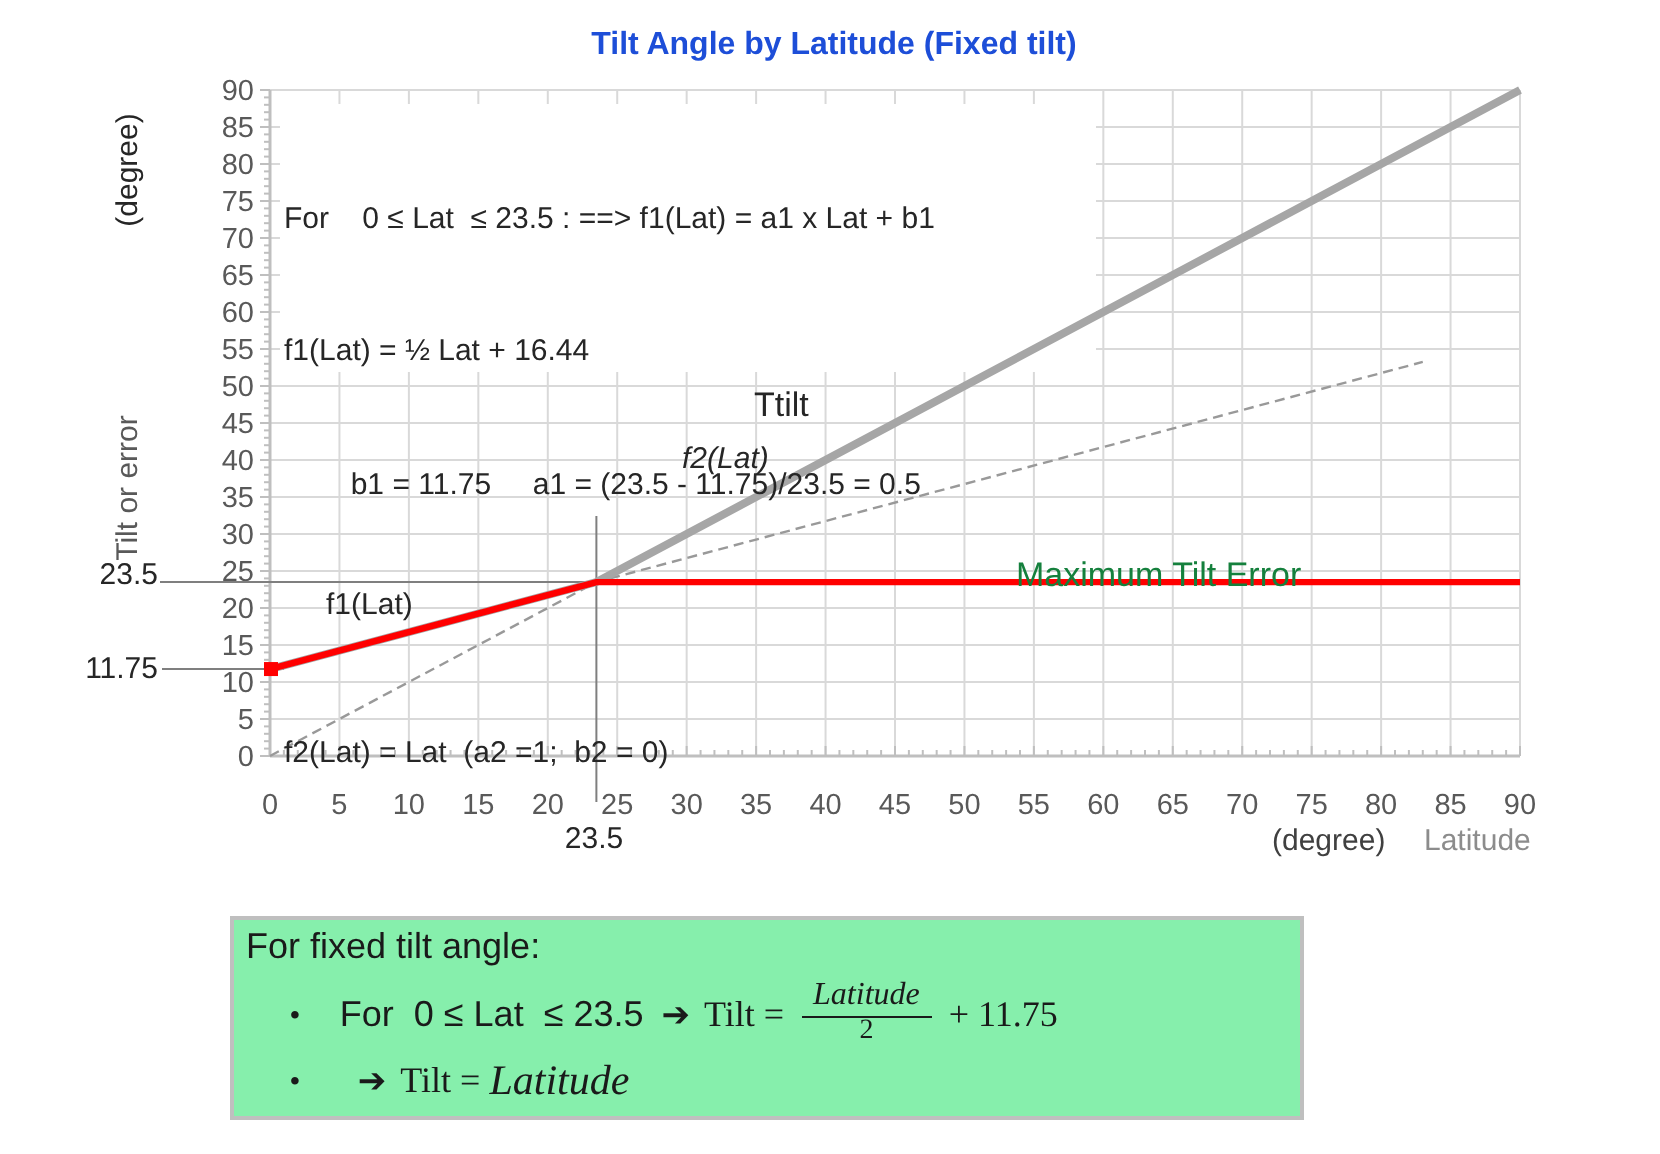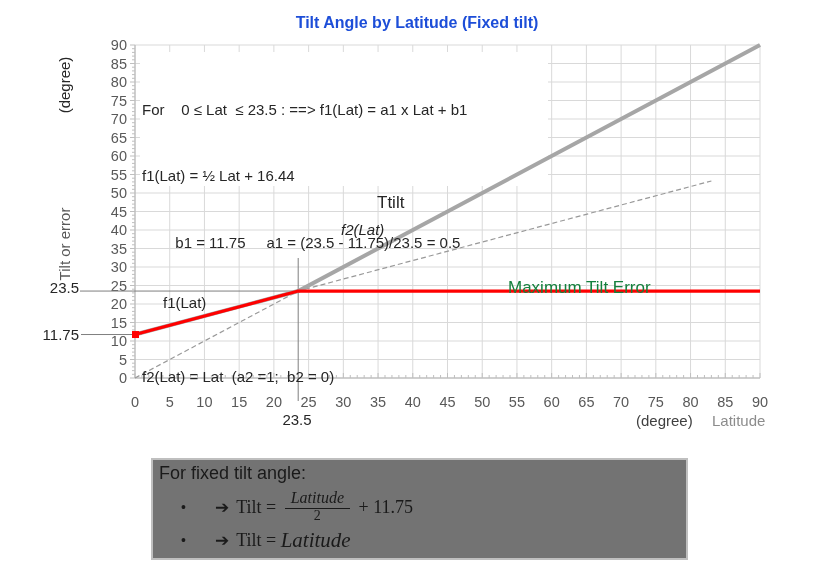"For fixed tilt angle:" #formula-box { background: #737373 -> #86efac; margin-left: 36px -> none }
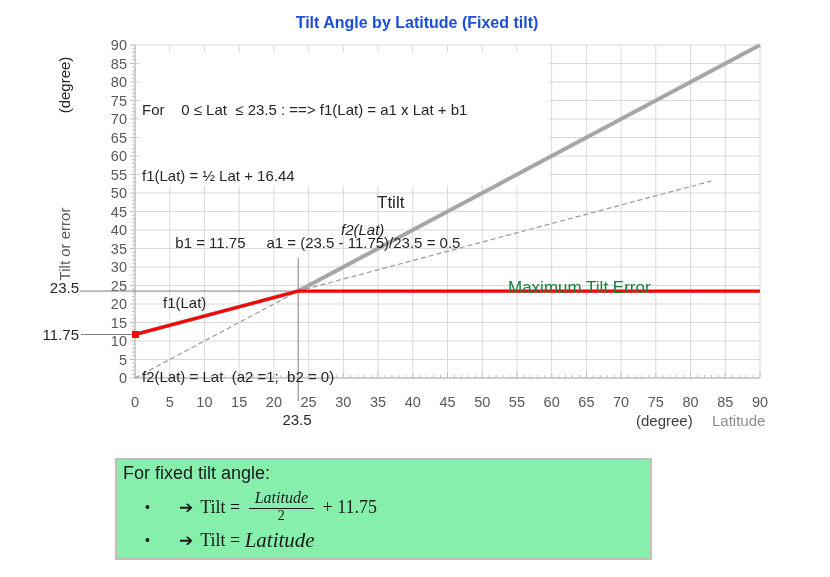"For 0 ≤ Lat ≤ 23.5" span.fb-cond { html: none -> <span>For 0 ≤ Lat ≤ 23.5</span> }
